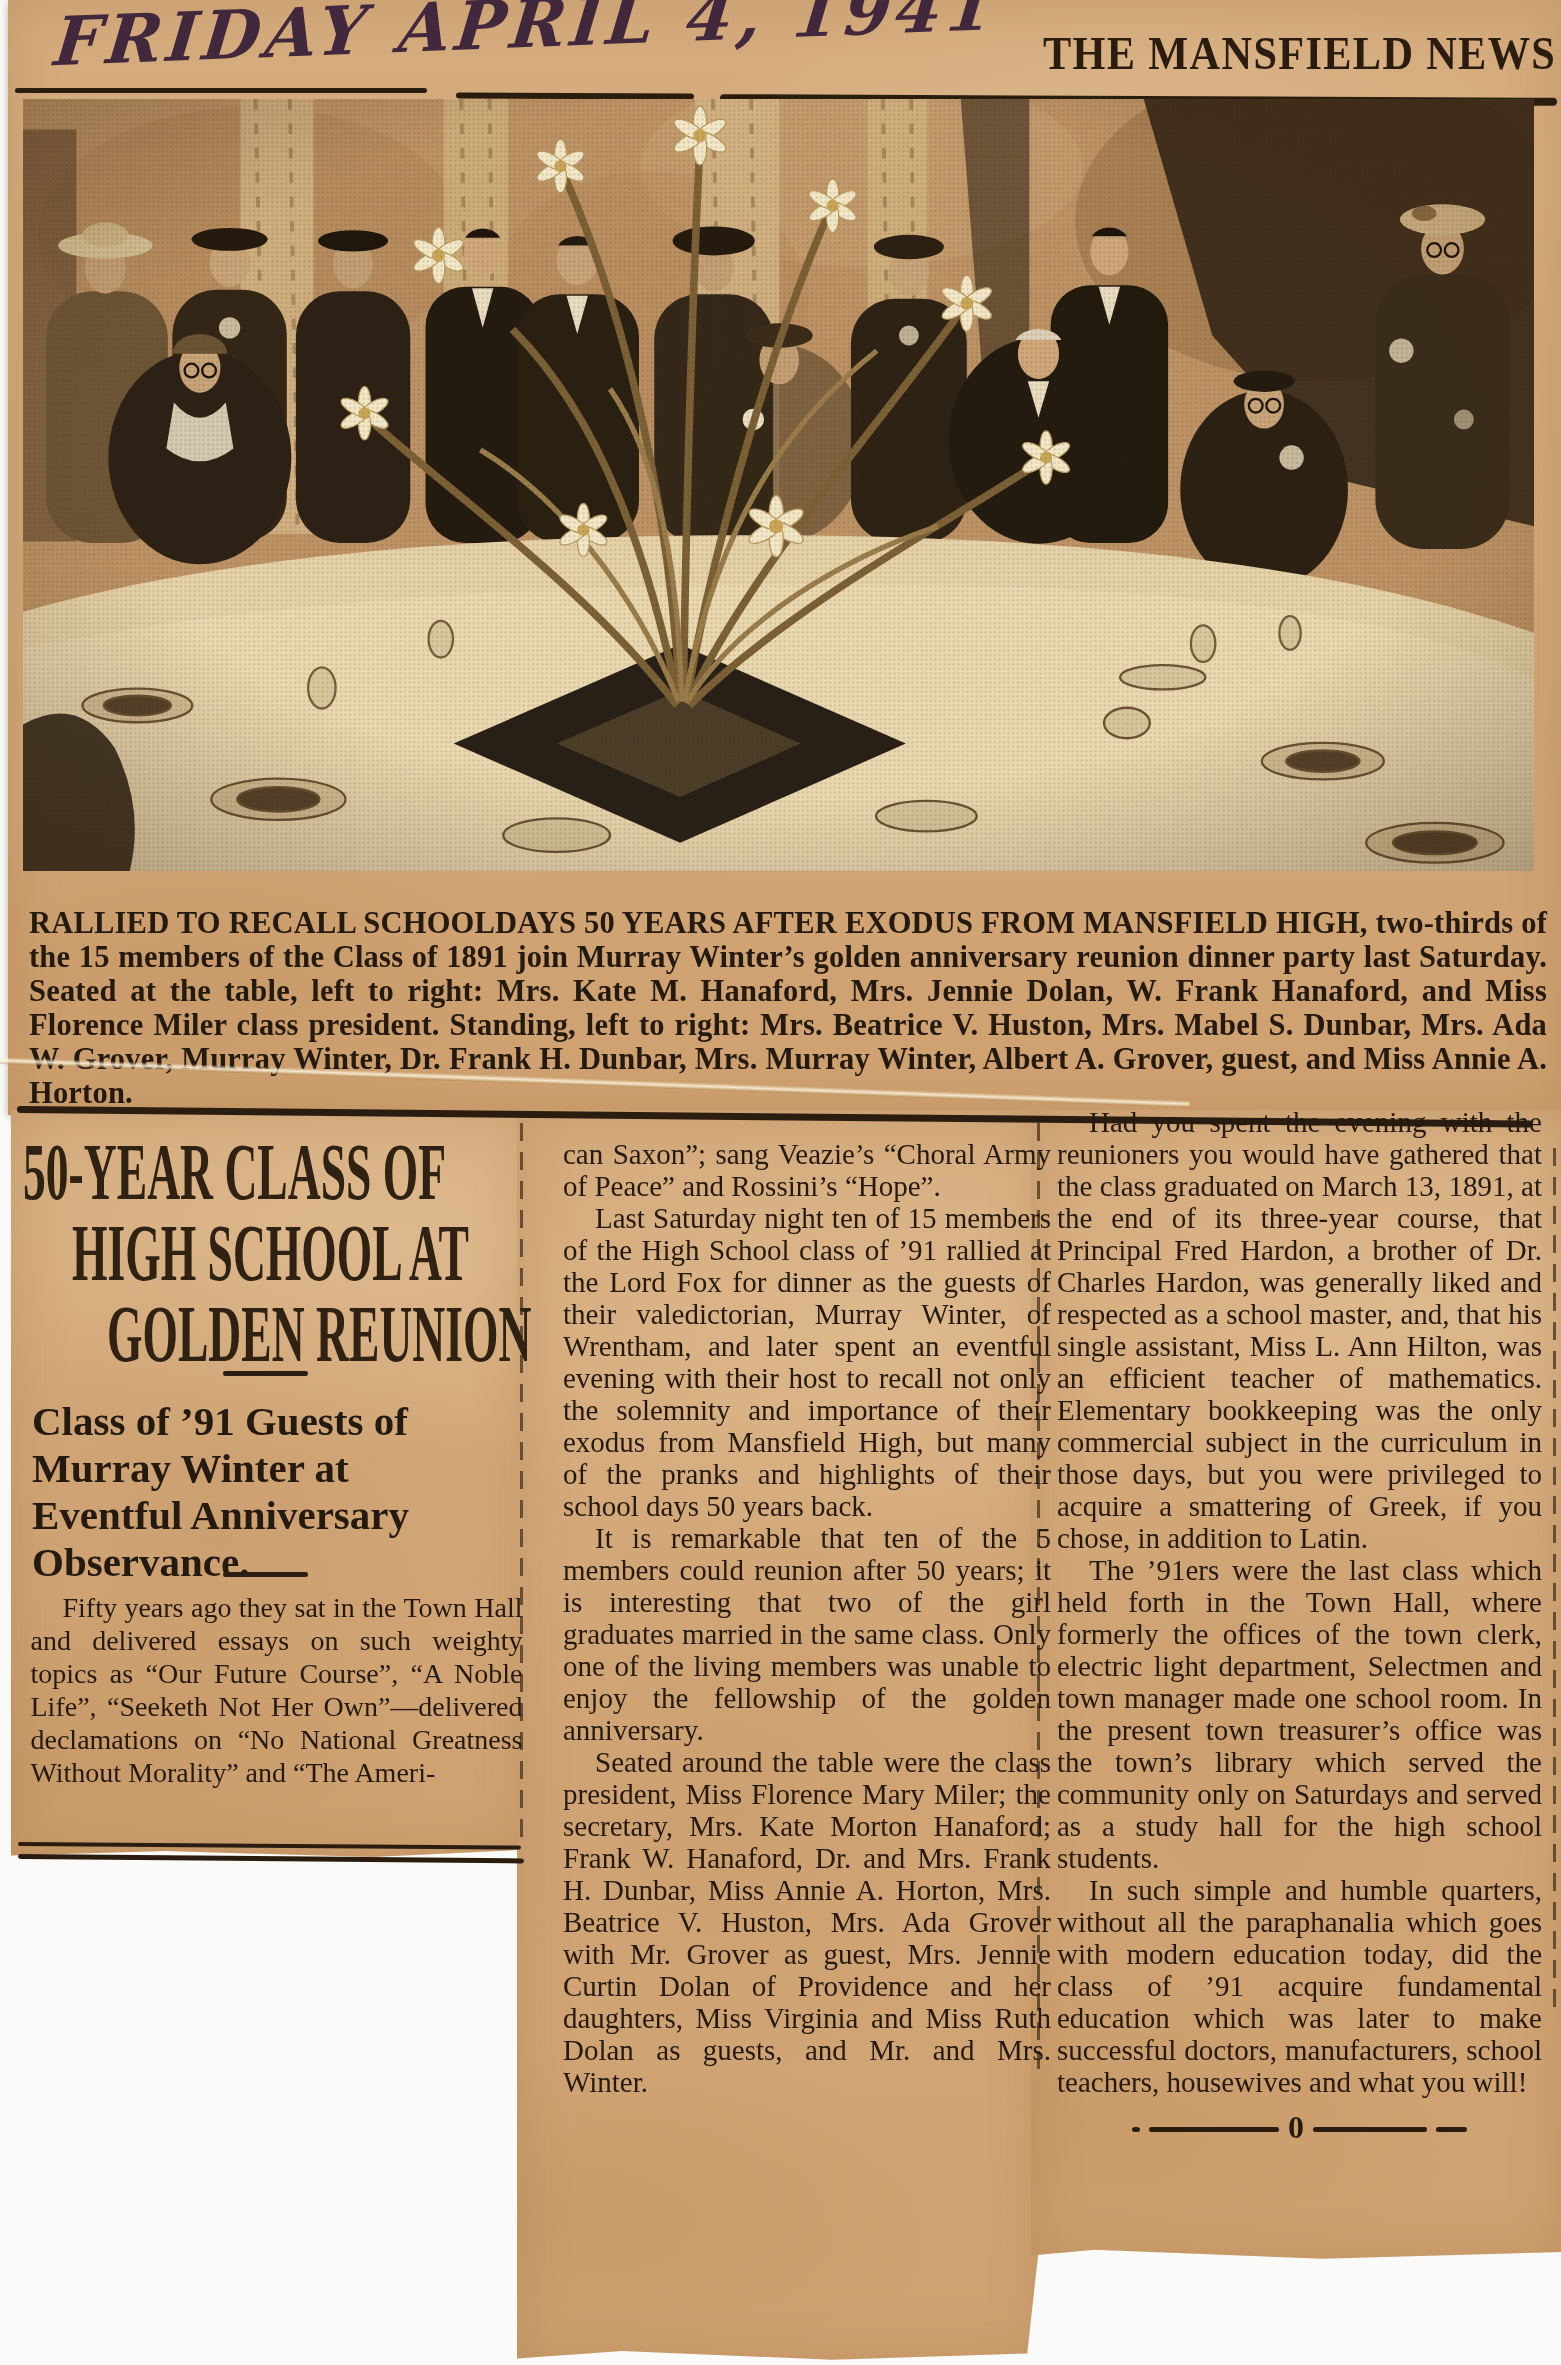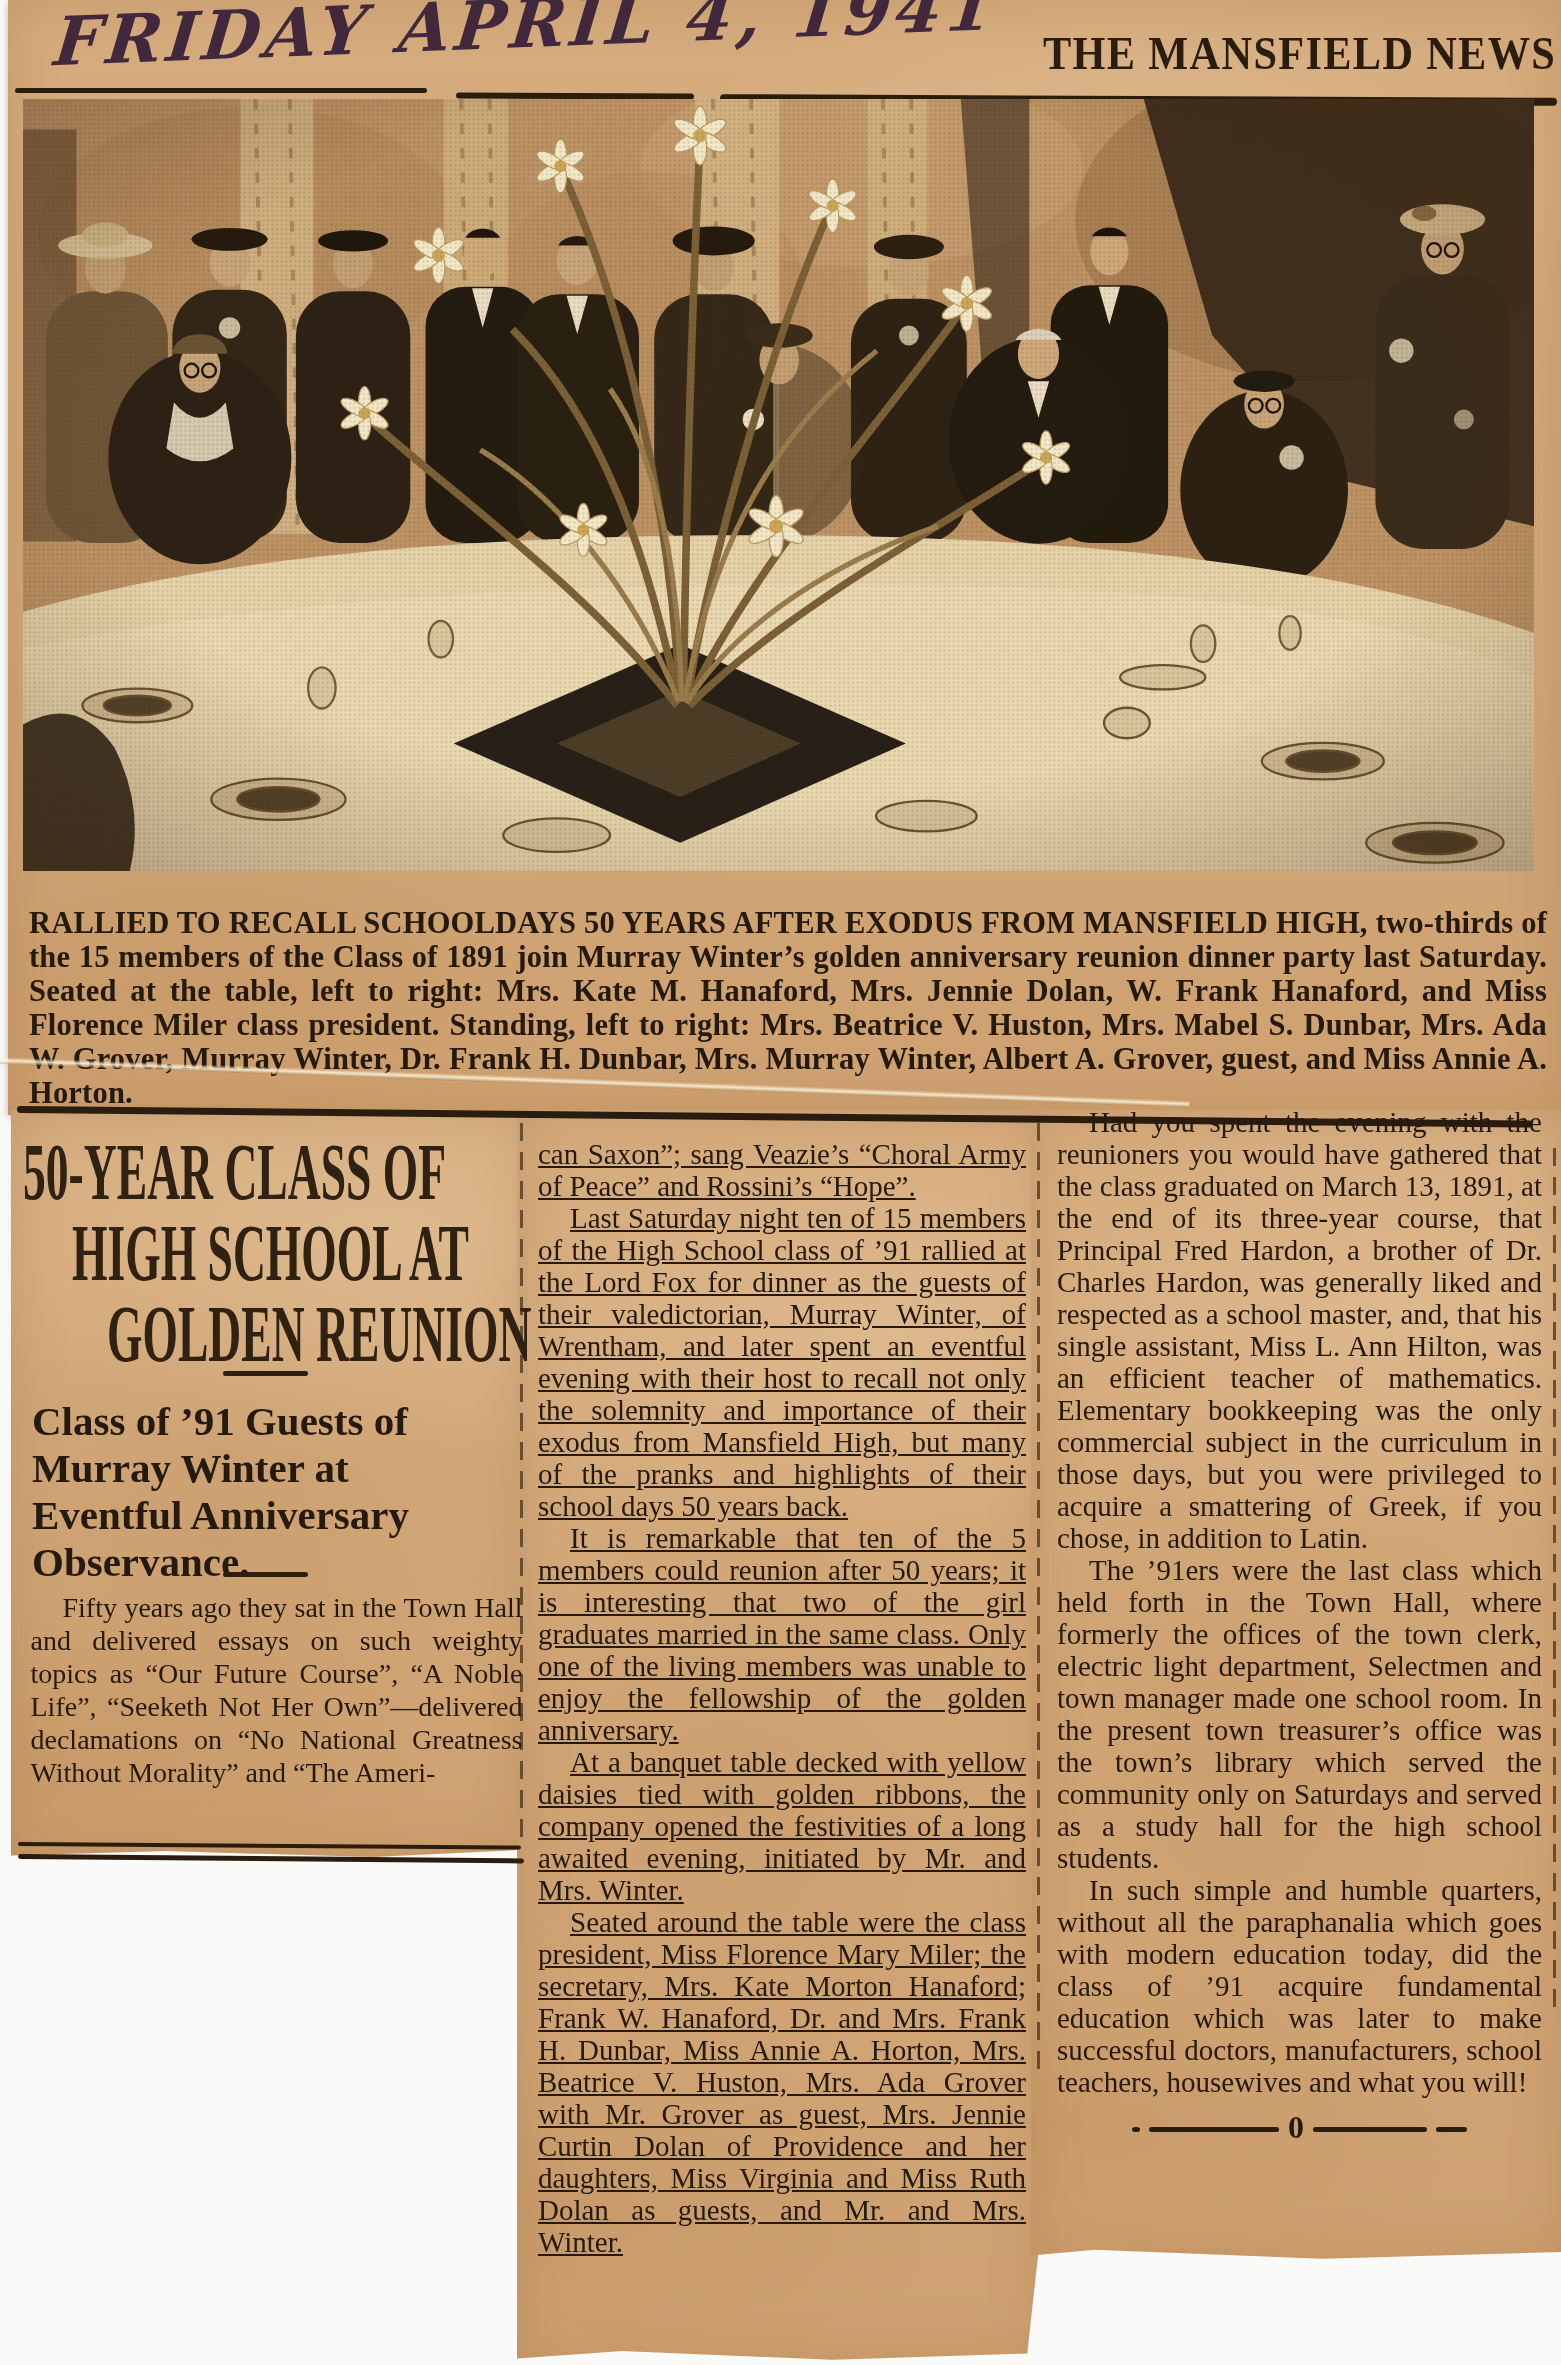"can Saxon”; sang Veazie’s “Choral" .col2 { left: 538px -> 563px; text-decoration: underline -> none }
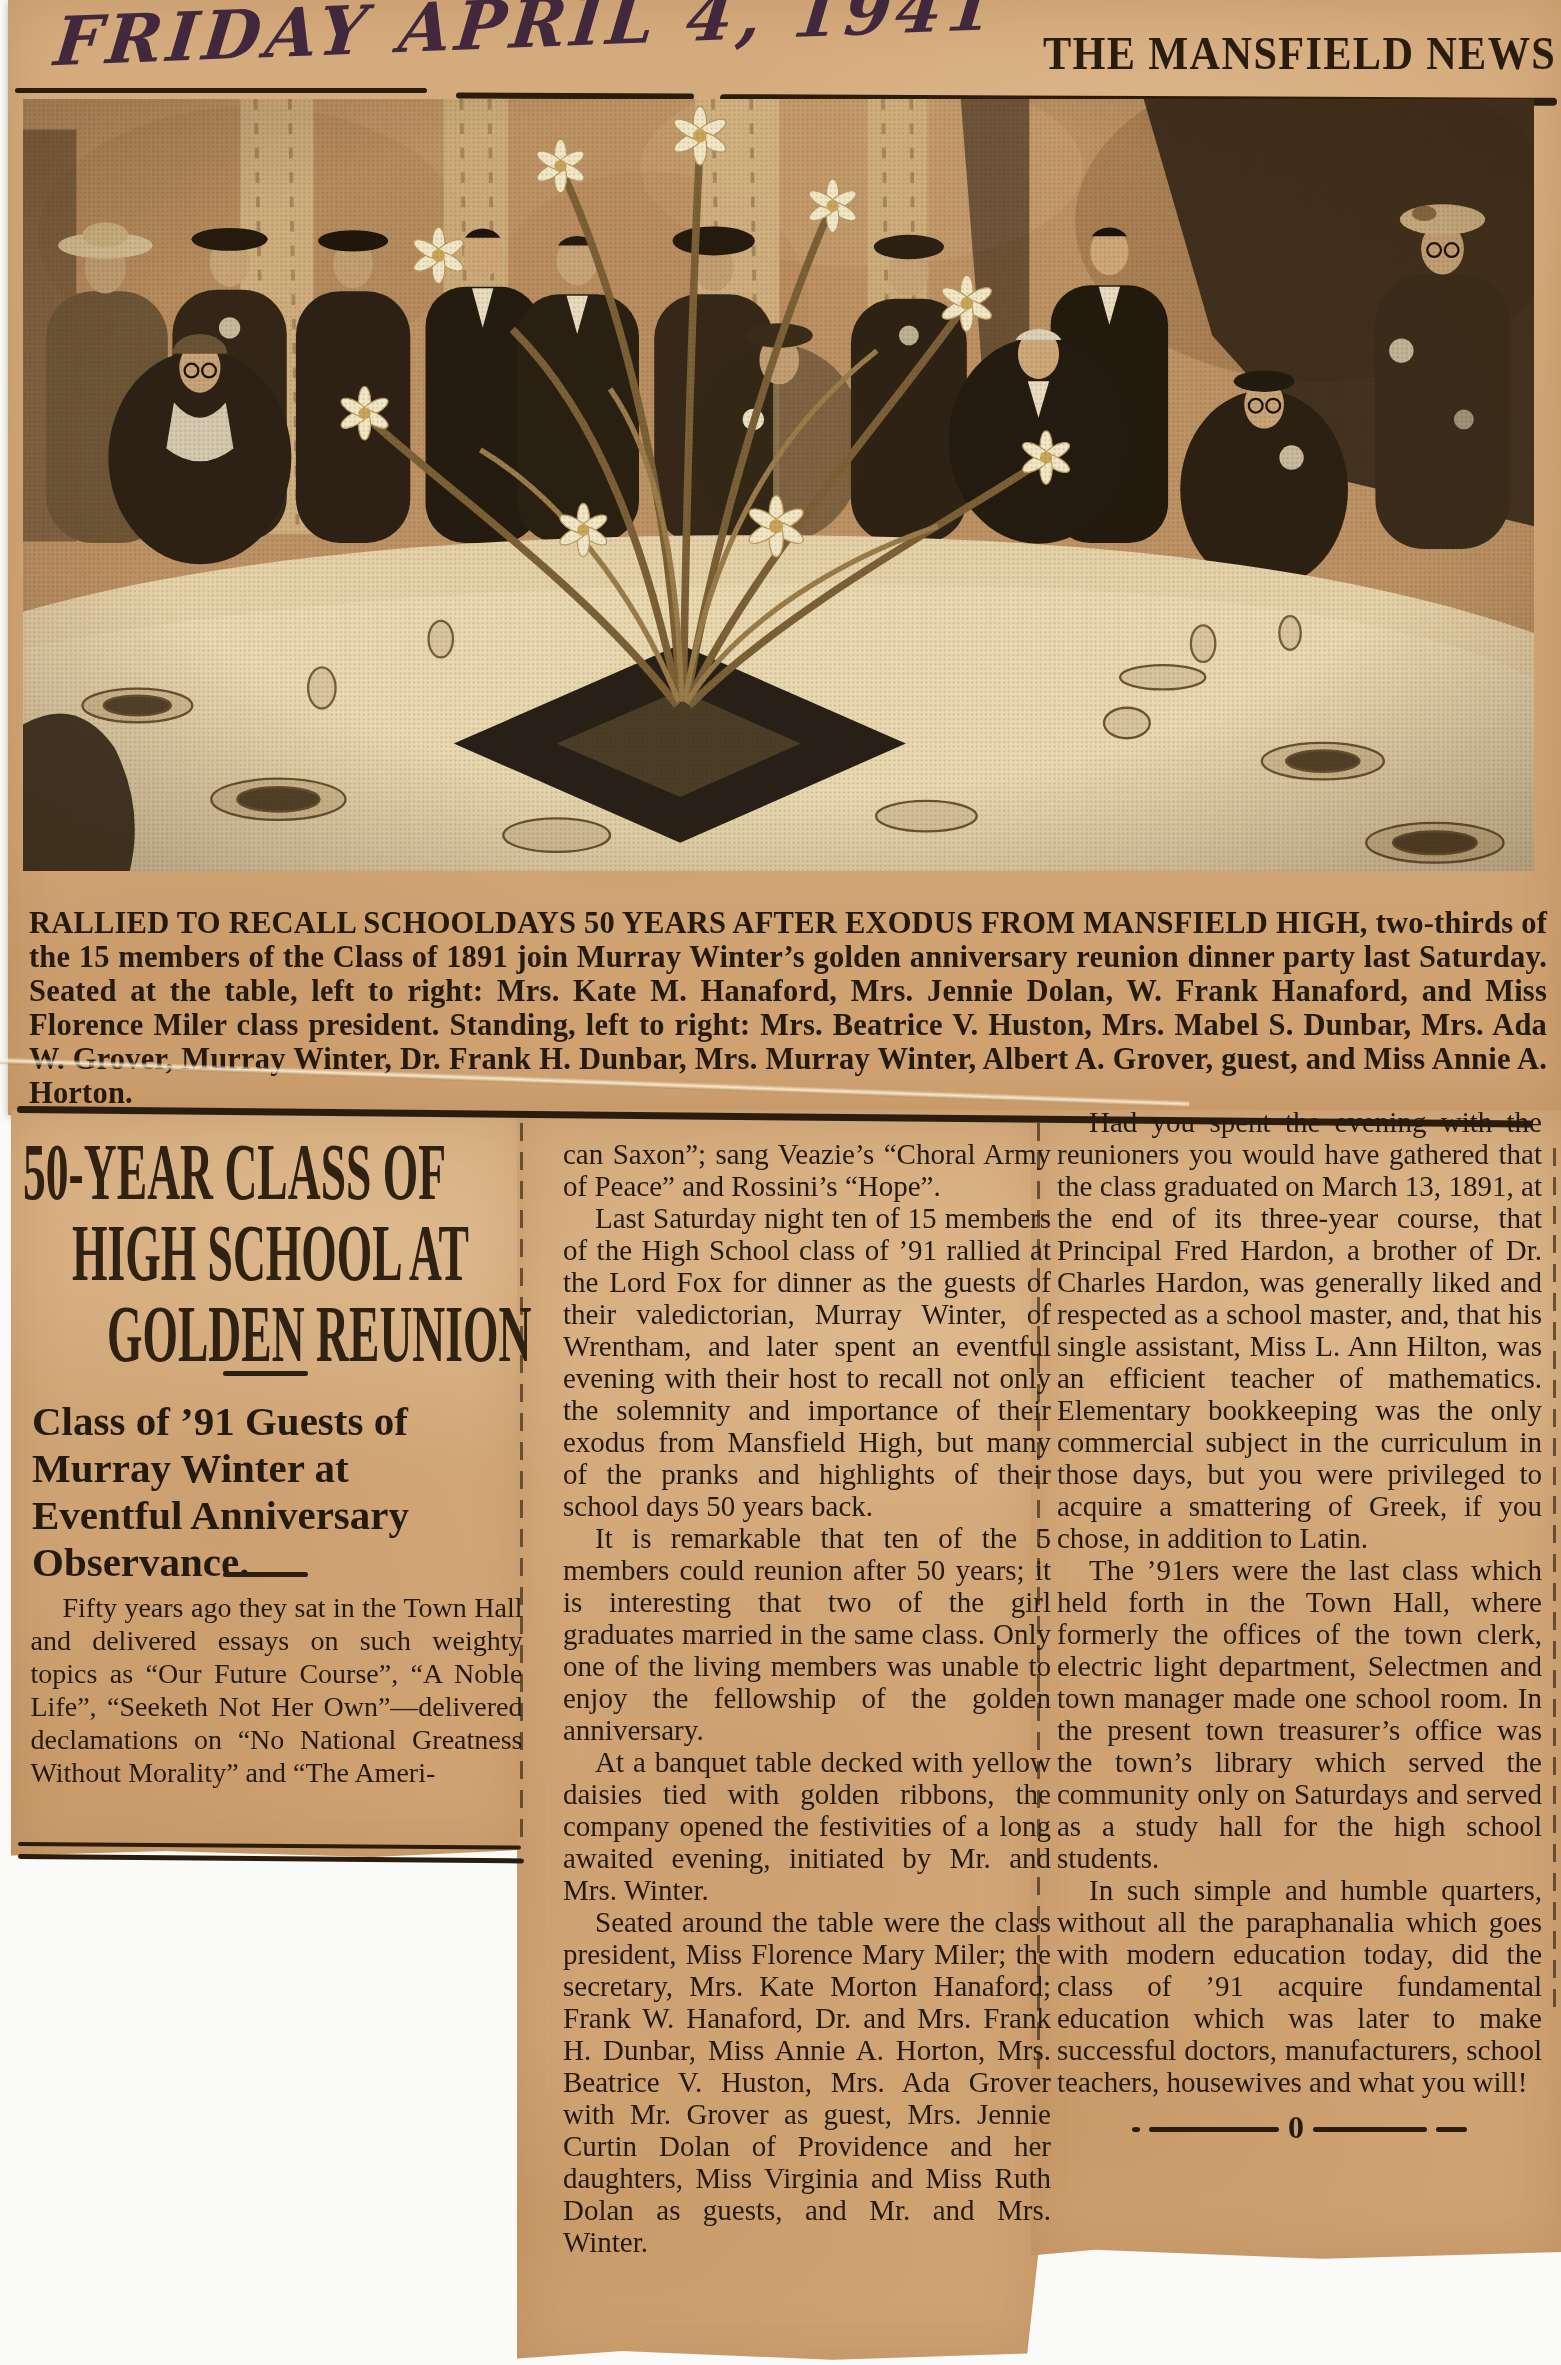"At a banquet table decked" p.para { html: <p>At a banquet table decked with yellow daisies tied with golden ribbons, the company opened the festivities of a long awaited evening, initiated by Mr. and Mrs. Winter.</p> -> none }
